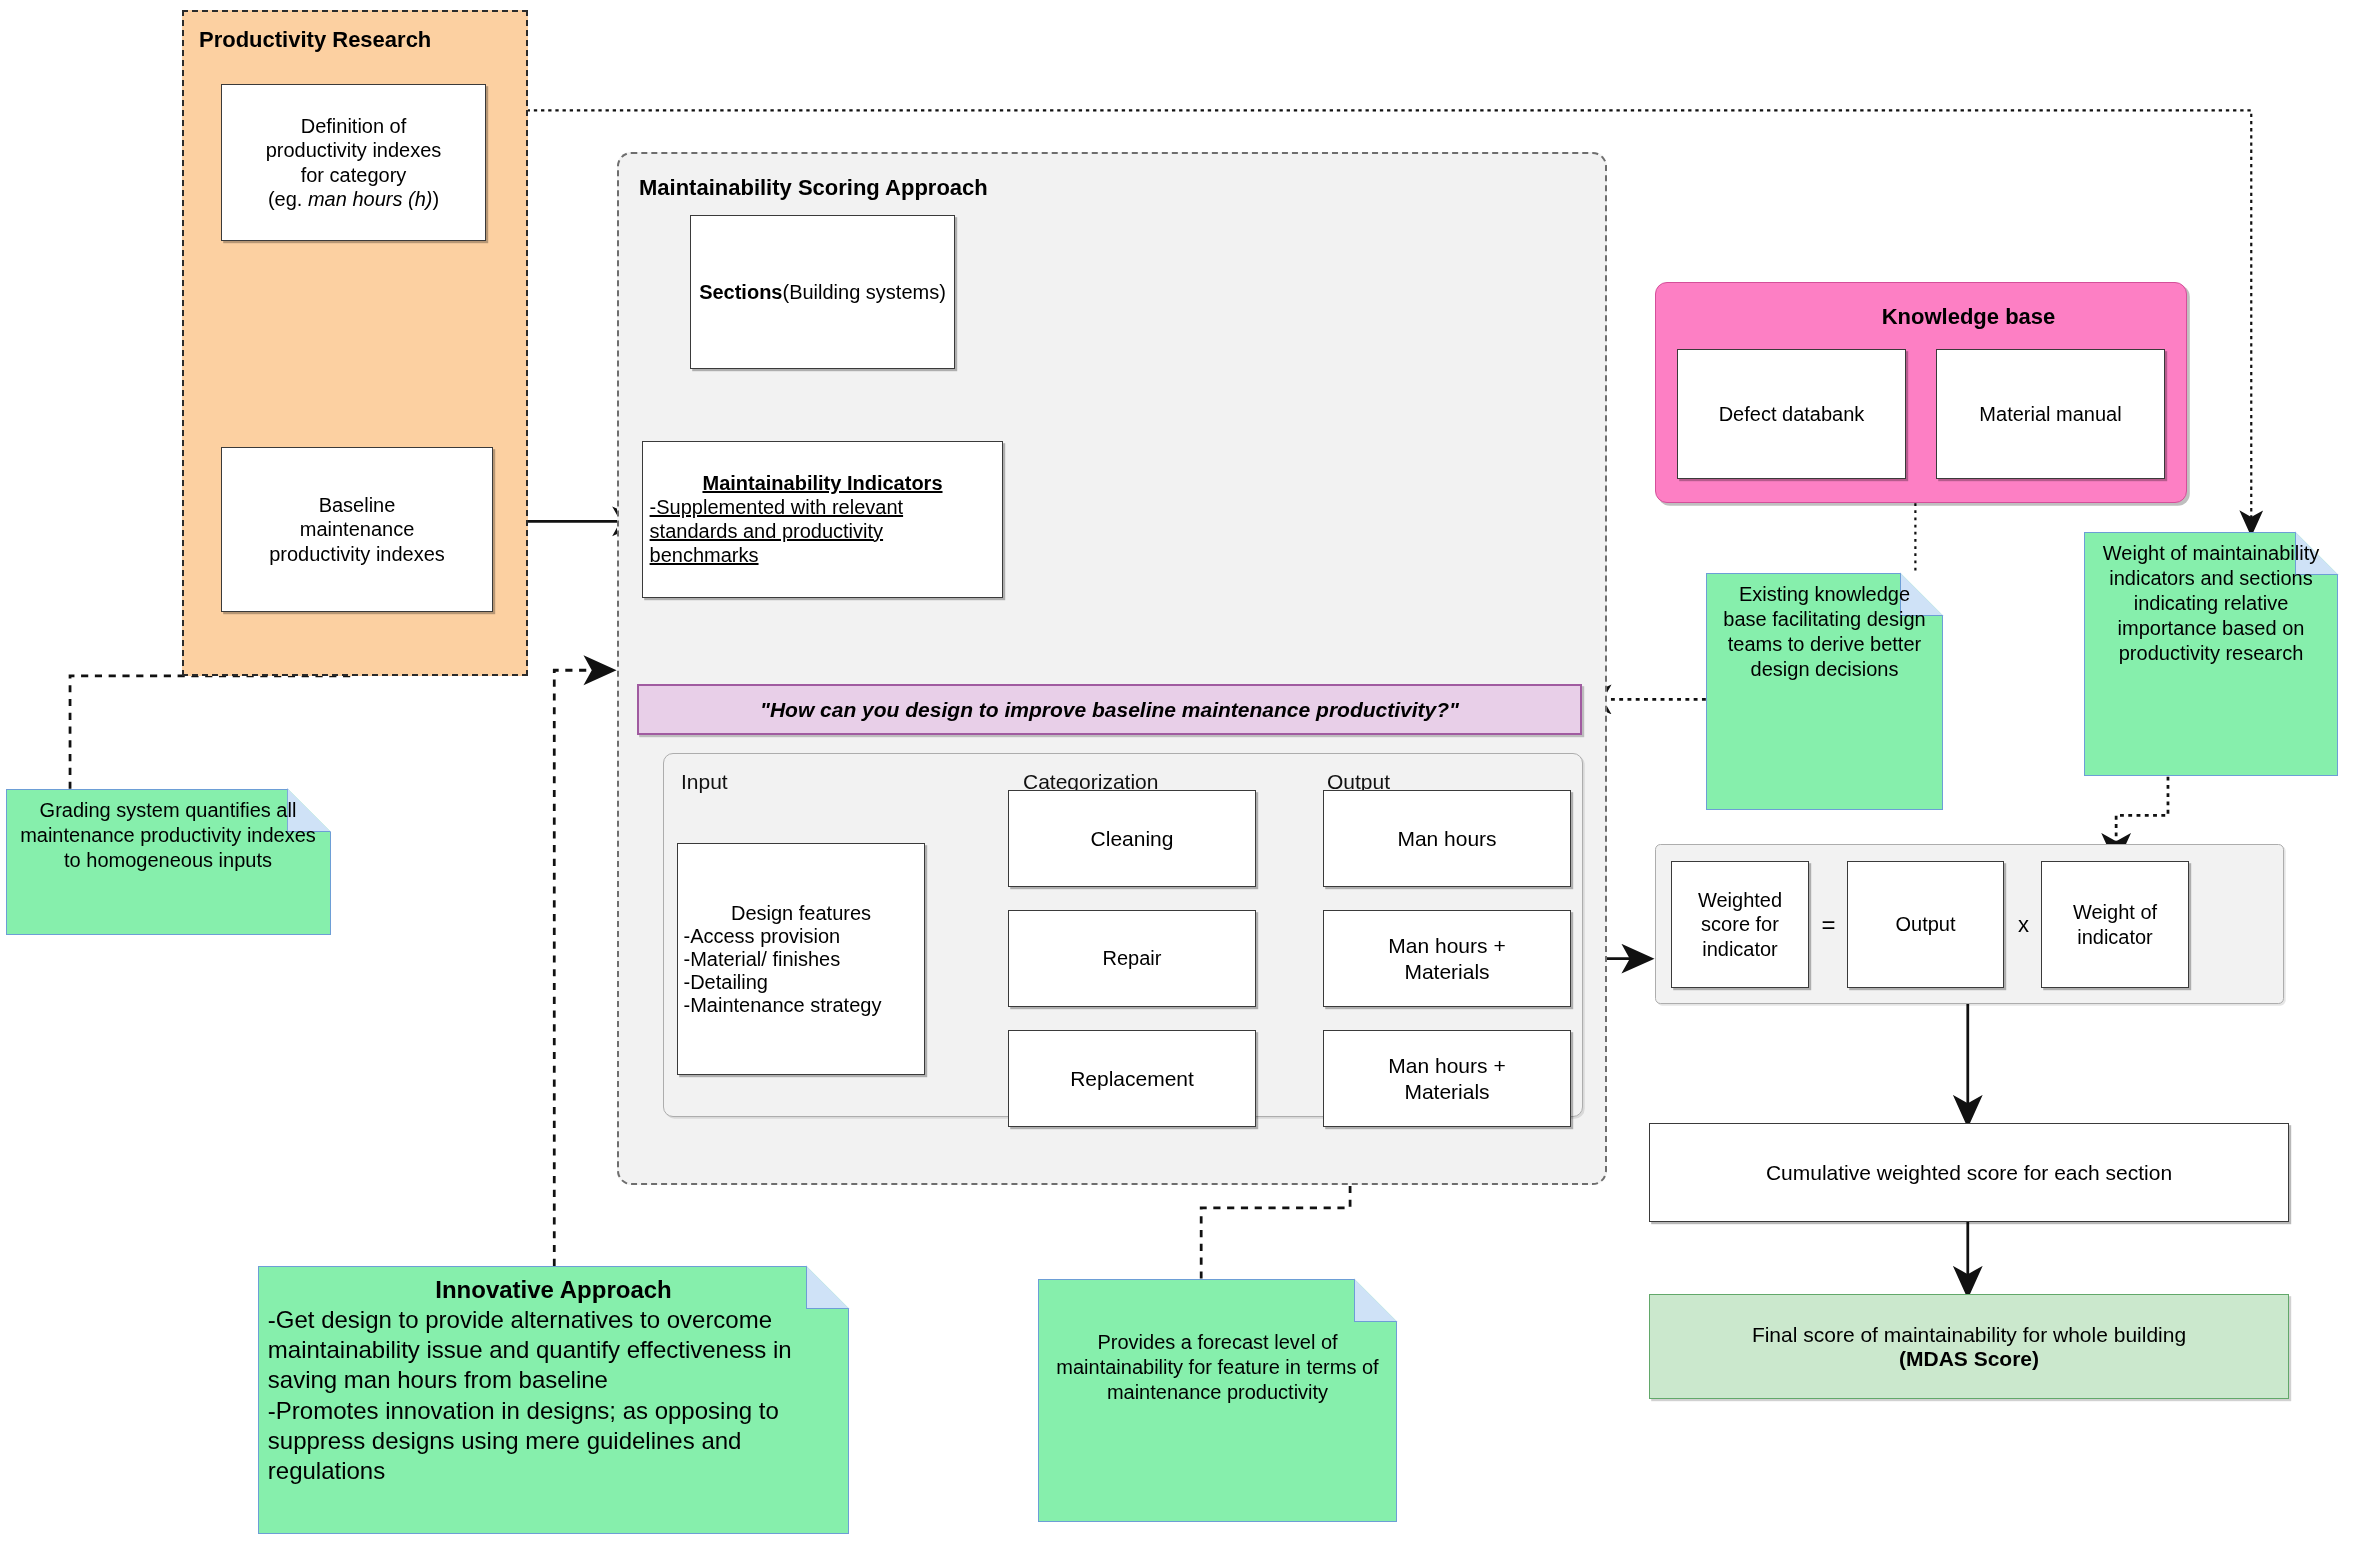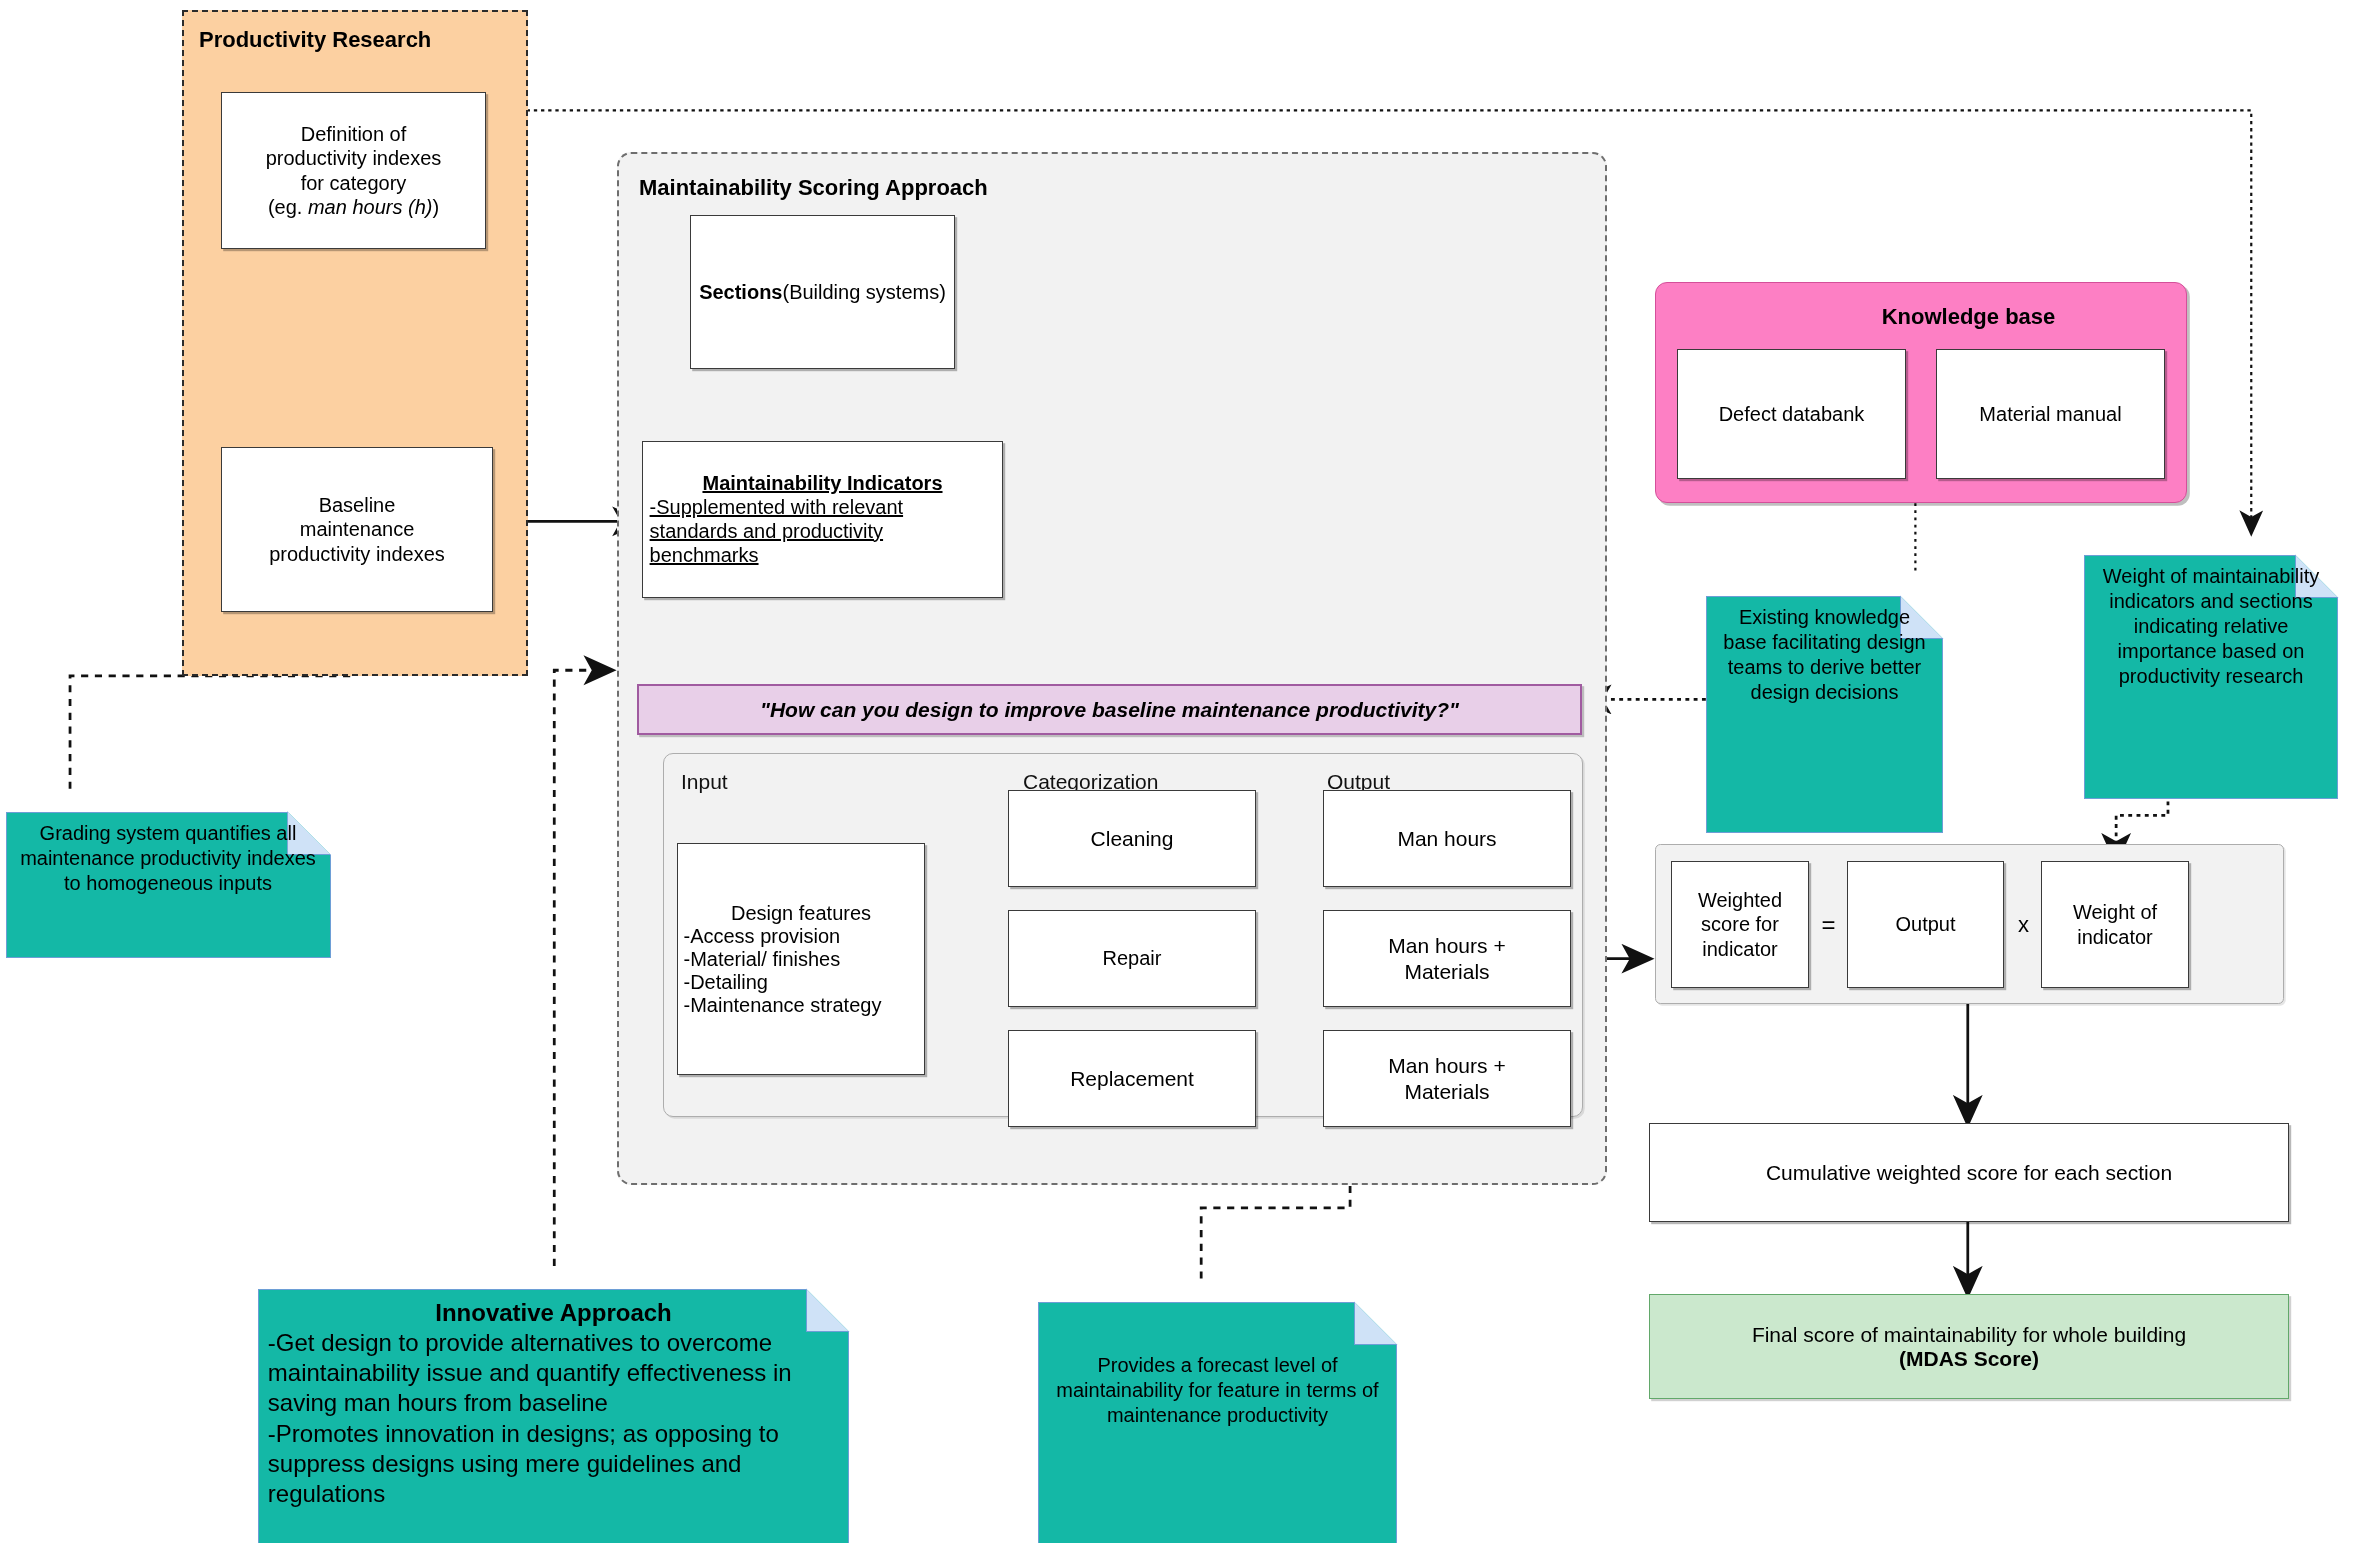"Definition of" div.node { top: 92px -> 84px }
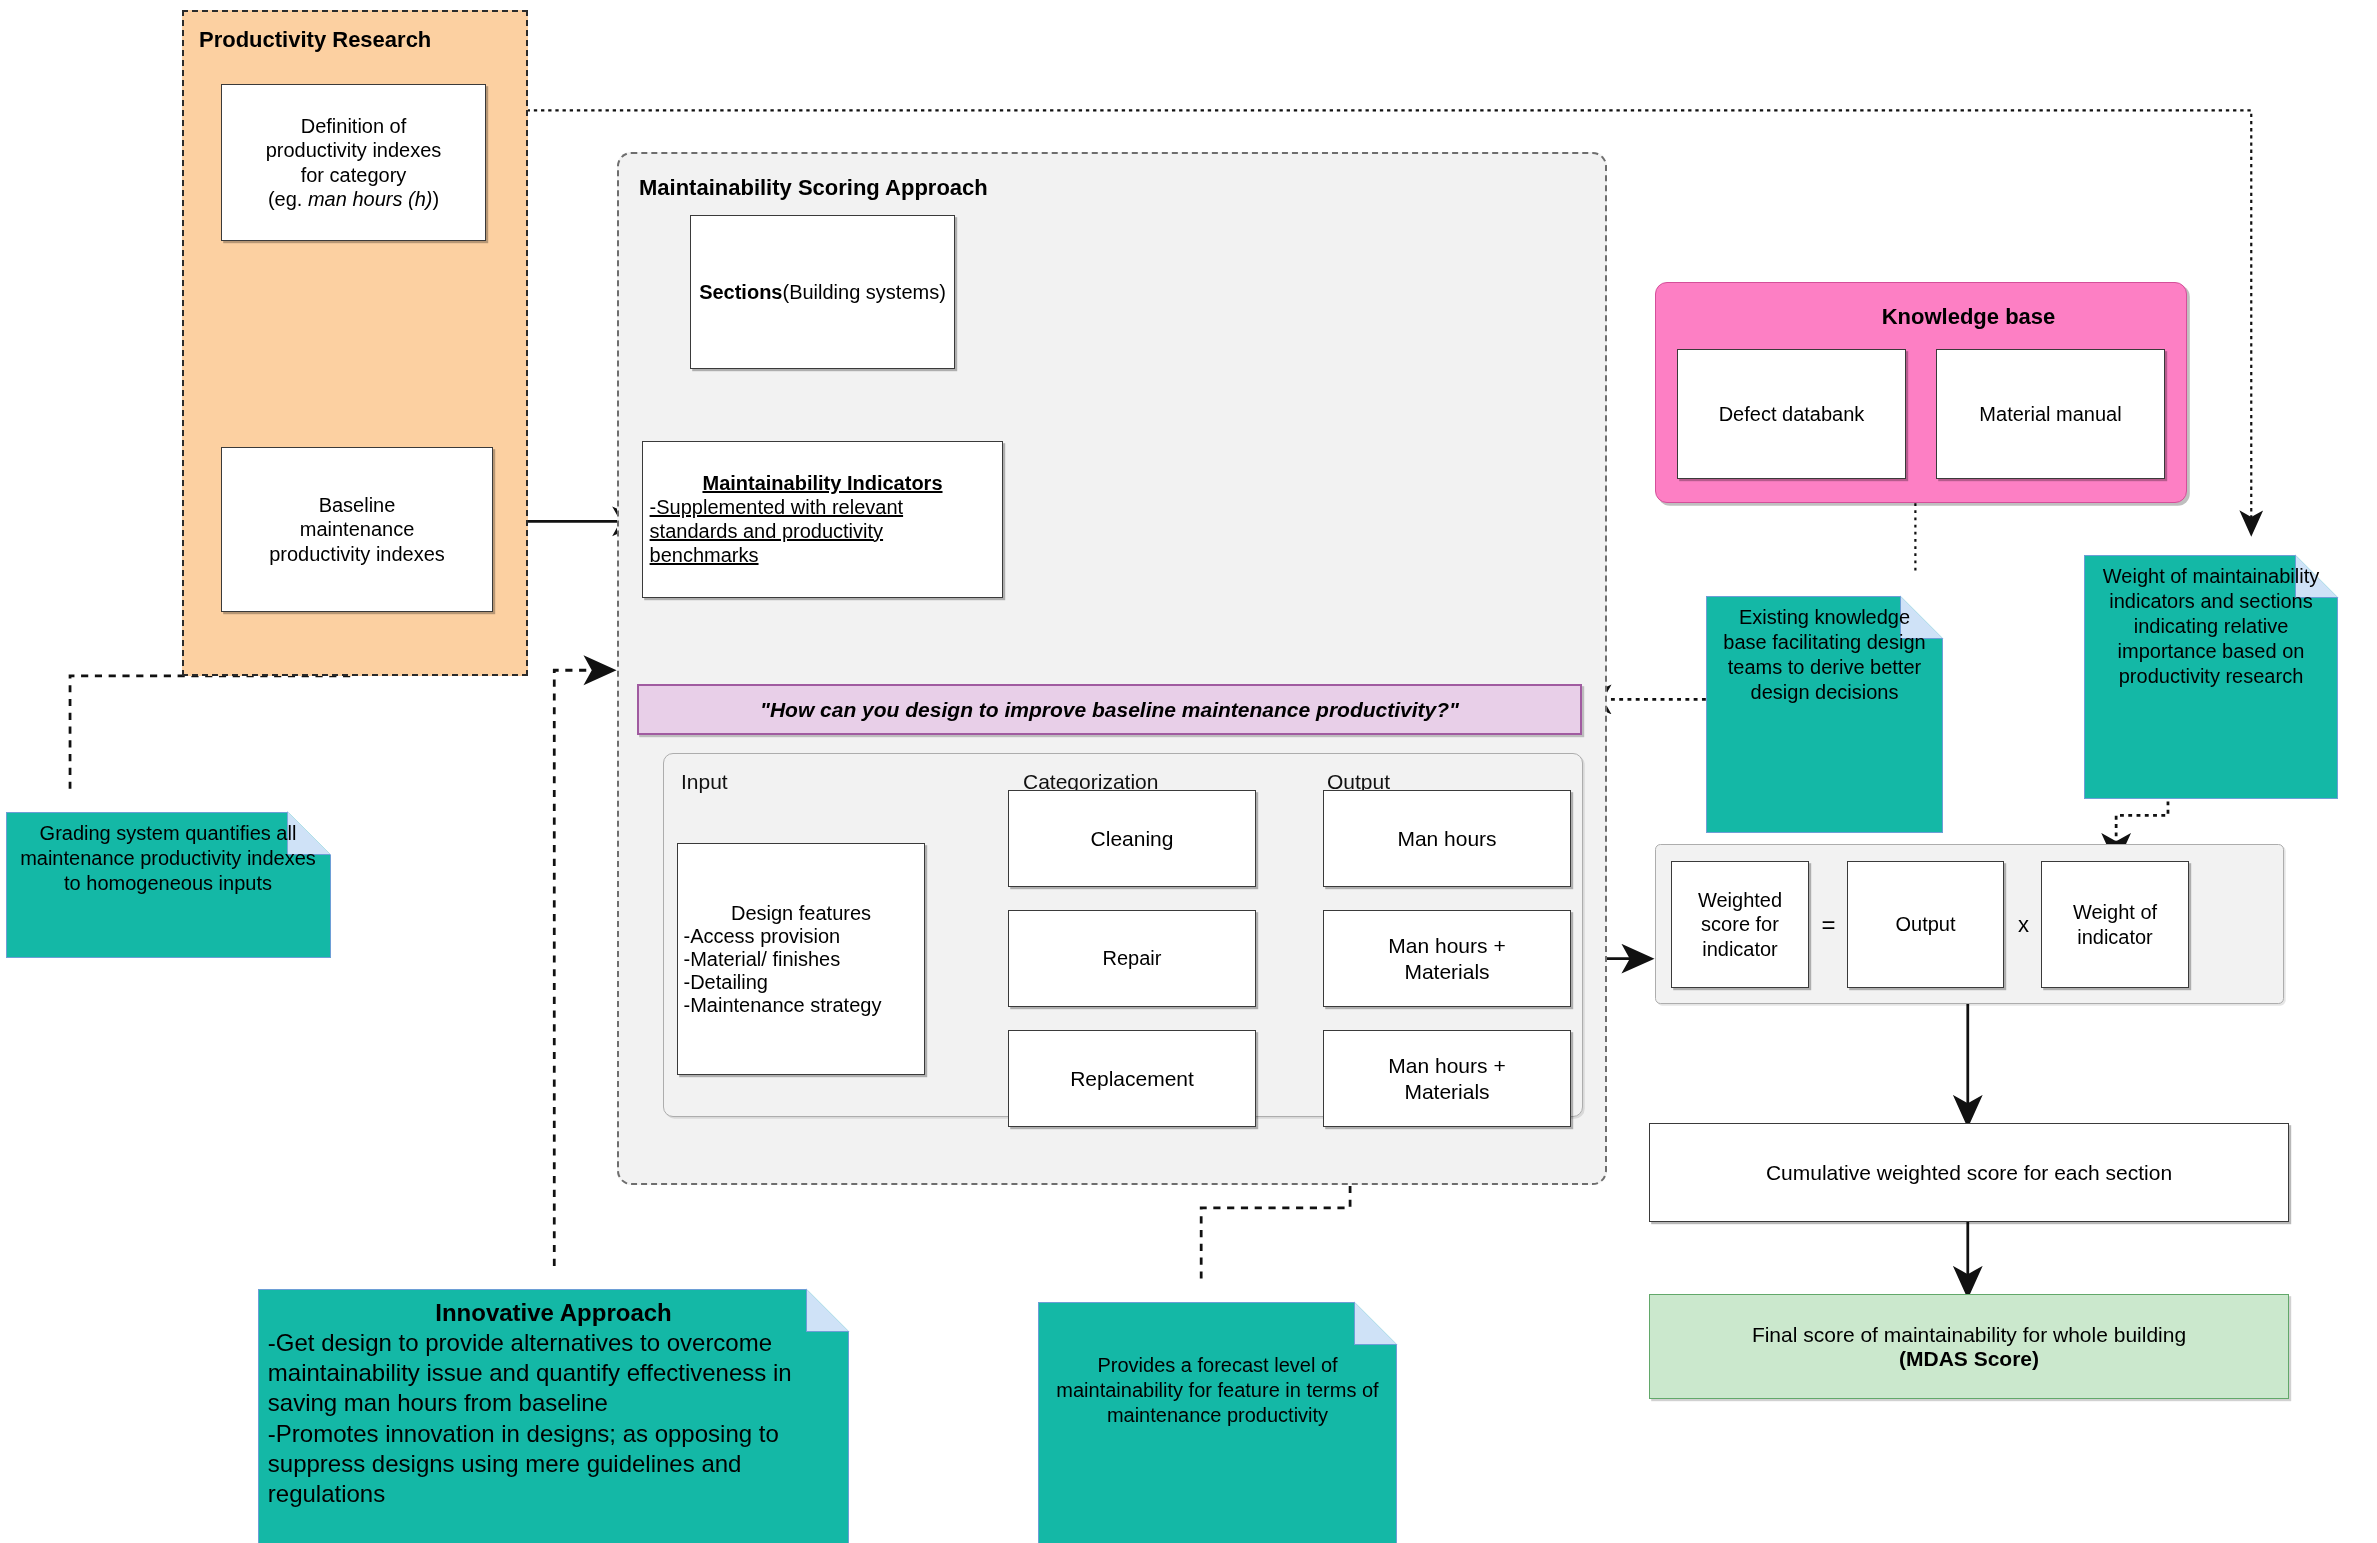"Weight of maintainability indicators and" .note { background: #14b8a6 -> #86efac; margin-top: 23px -> none }
